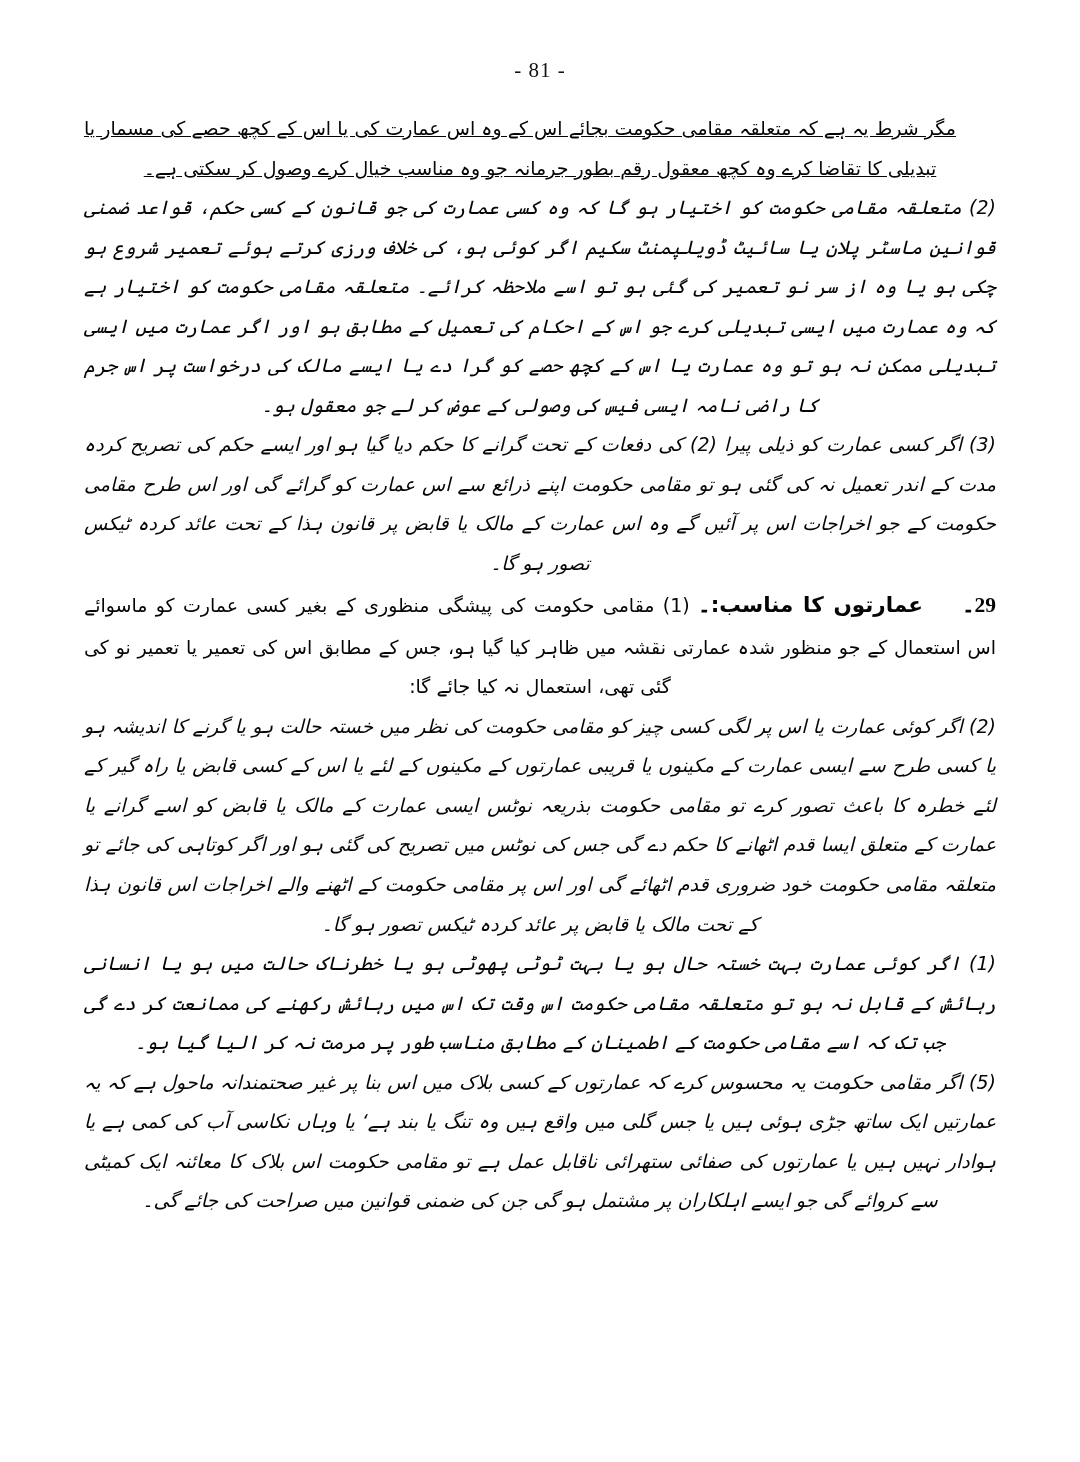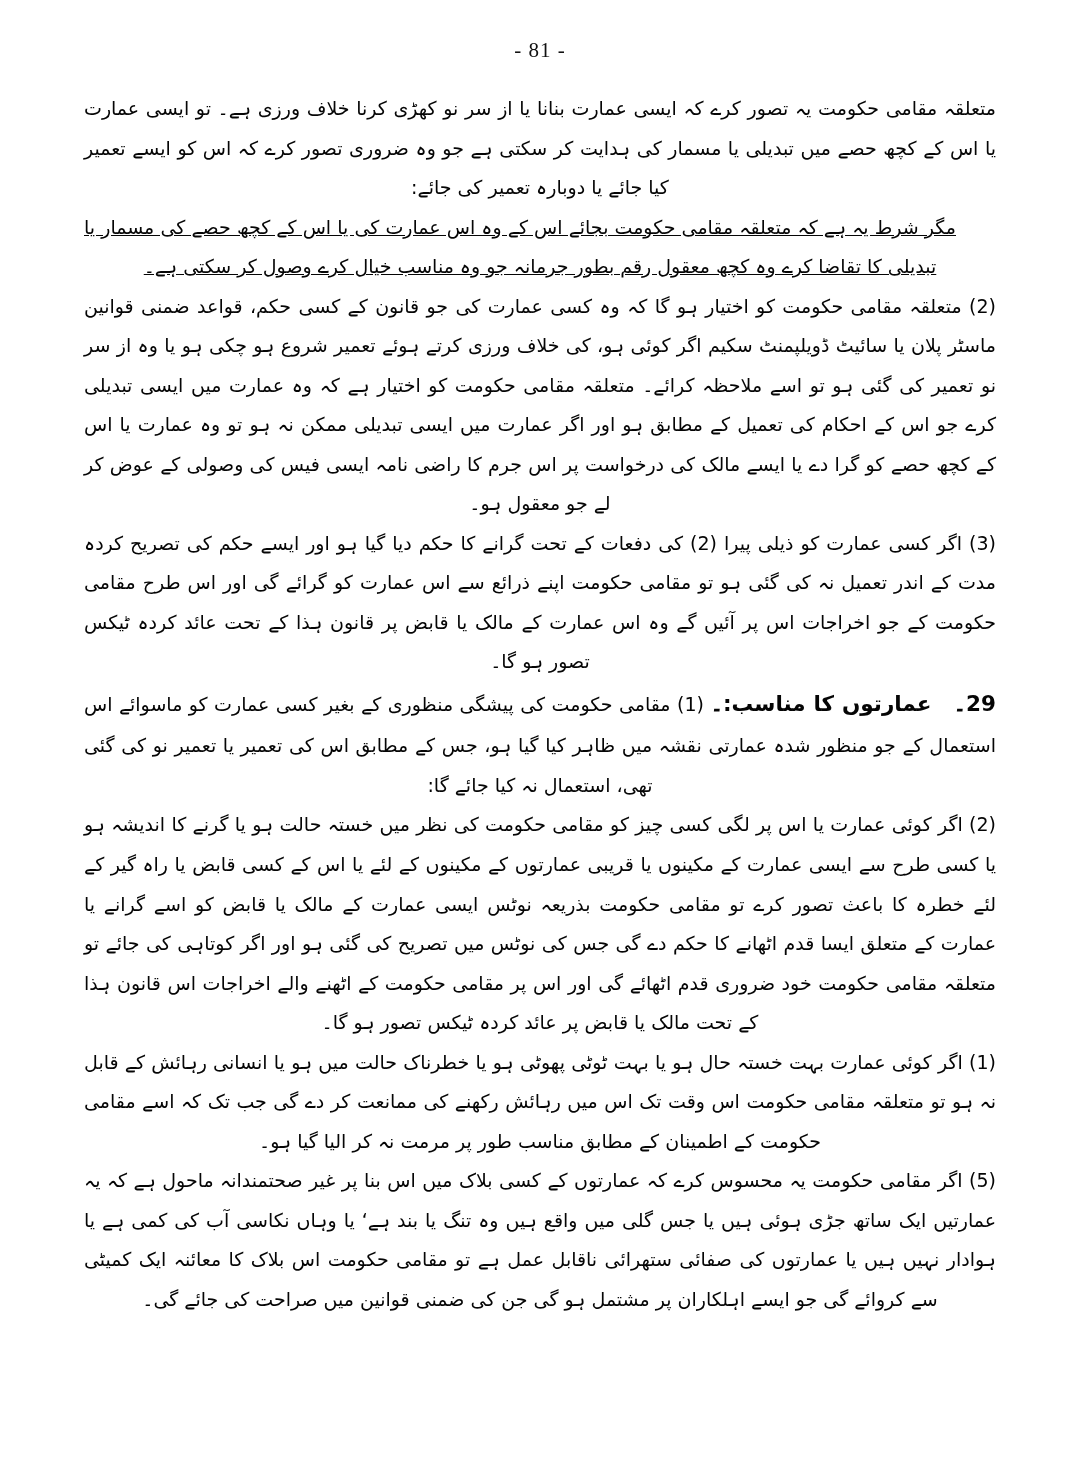"- 81 -" .page-number { padding-top: 38px -> 58px }
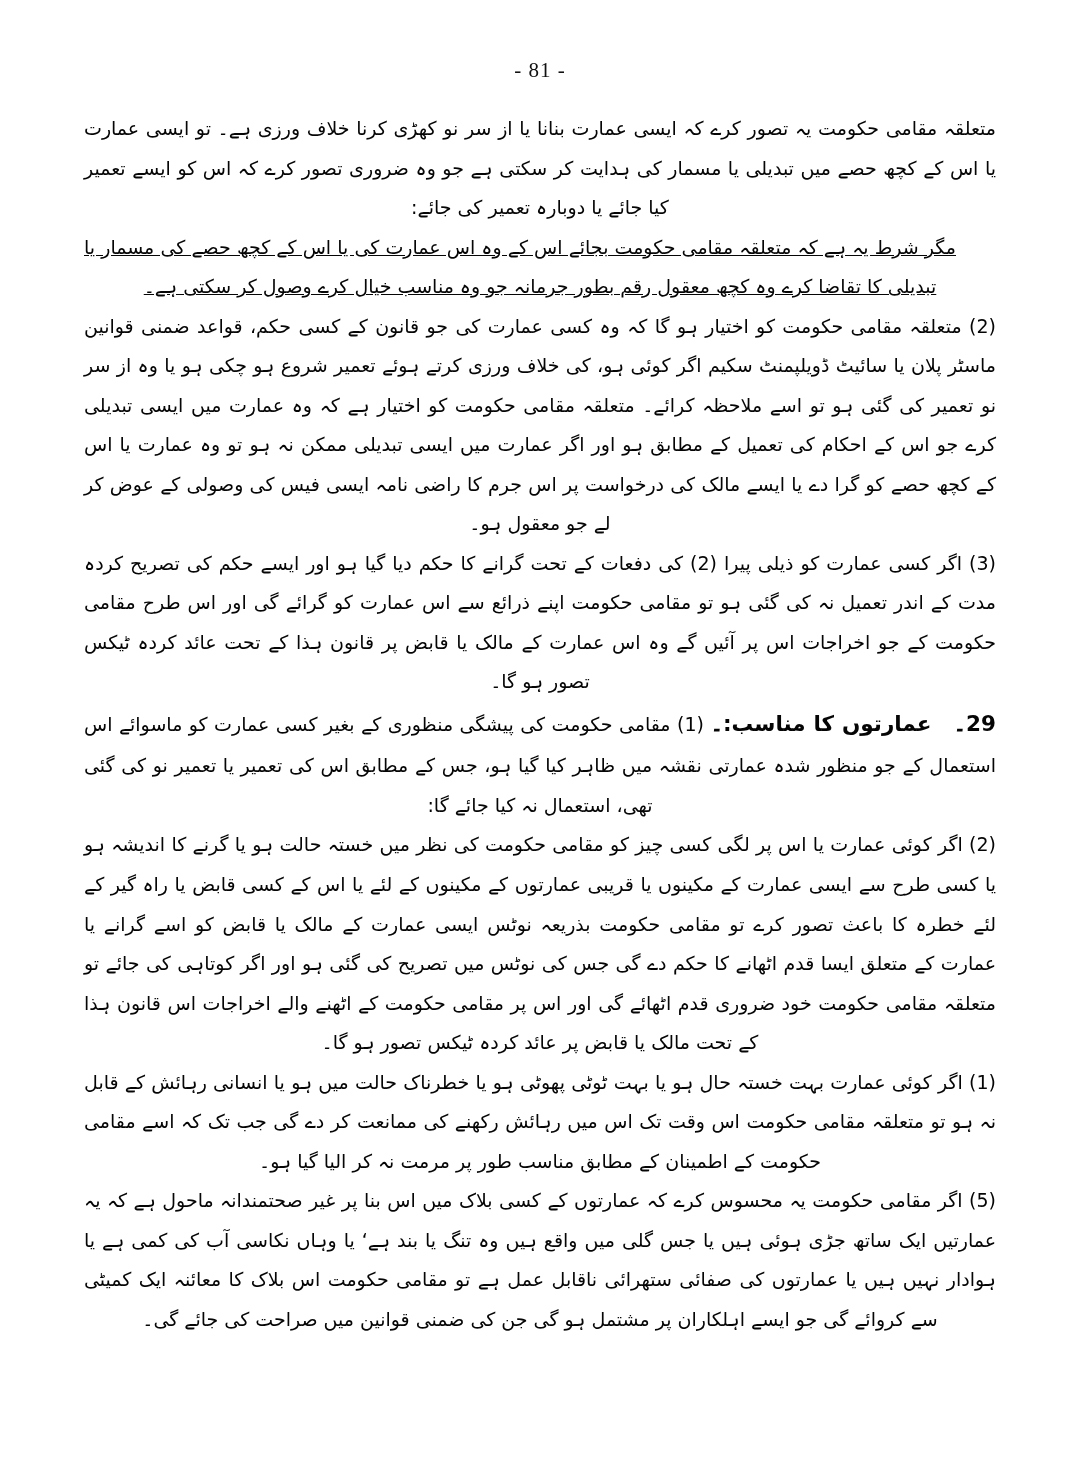"متعلقہ مقامی حکومت یہ تصور" p { html: <p>متعلقہ مقامی حکومت یہ تصور کرے کہ ایسی عمارت بنانا یا از سر نو کھڑی کرنا خلاف ورزی ہے۔ تو ایسی عمارت یا اس کے کچھ حصے میں تبدیلی یا مسمار کی ہدایت کر سکتی ہے جو وہ ضروری تصور کرے کہ اس کو ایسے تعمیر کیا جائے یا دوبارہ تعمیر کی جائے:</p> -> none }
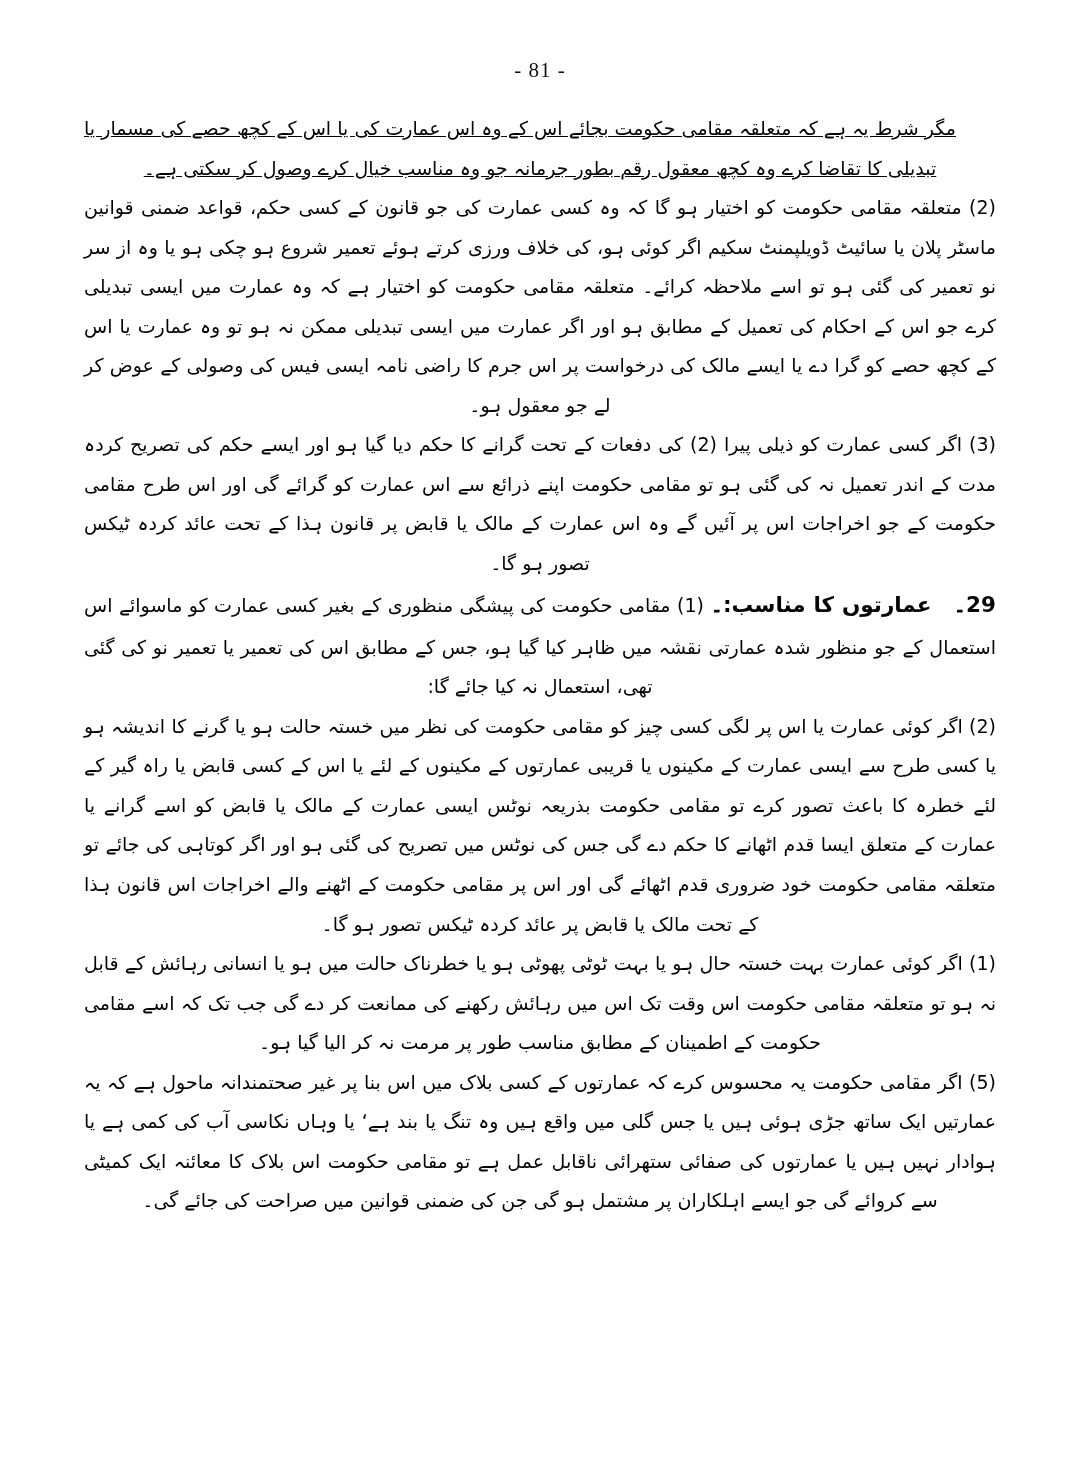"(2) متعلقہ مقامی حکومت کو" .clause { font-style: none -> italic }
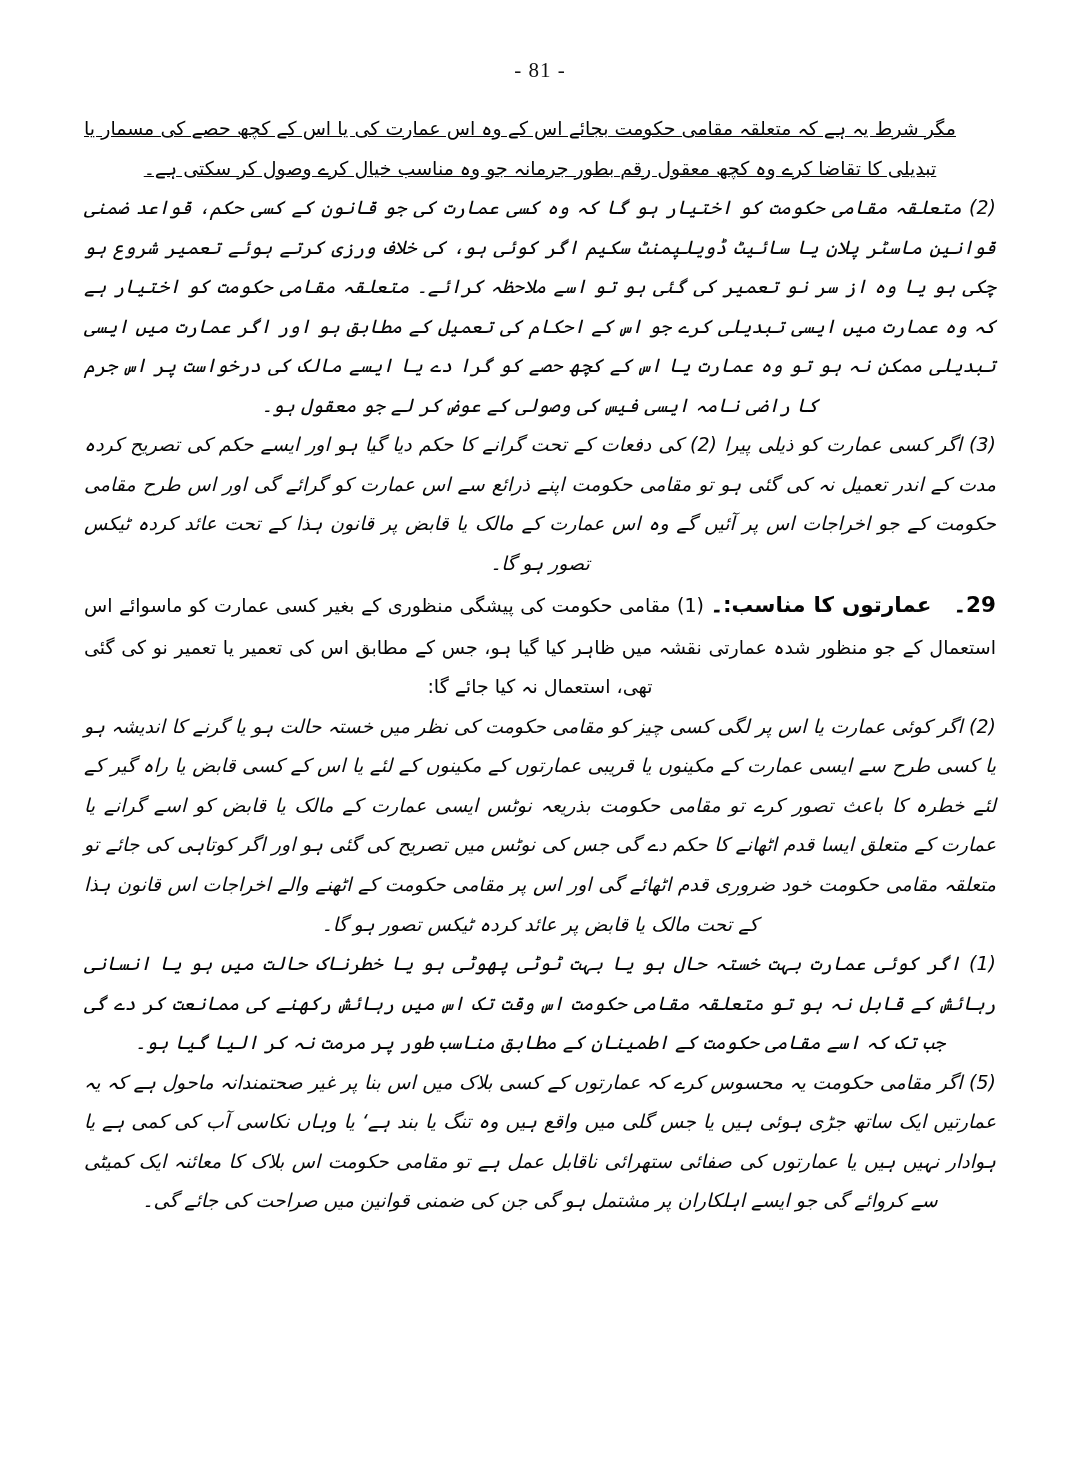"29۔" .num-gap { font-family: none -> Liberation Serif, serif; margin-left: 22px -> 39px }
